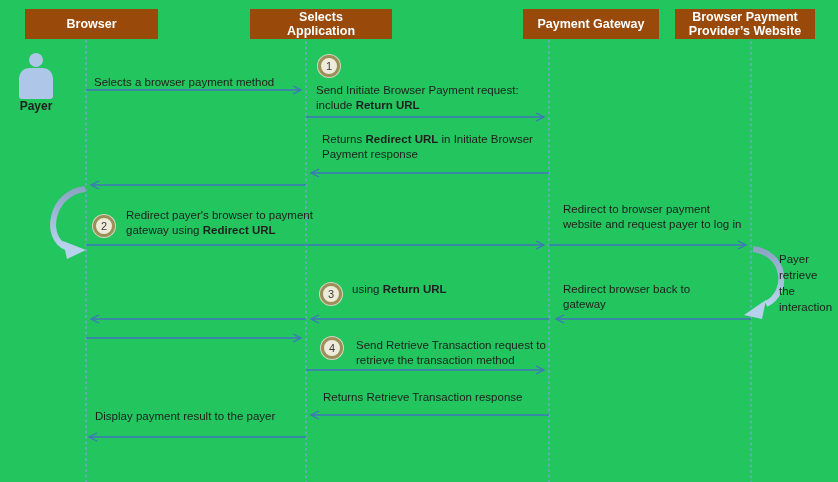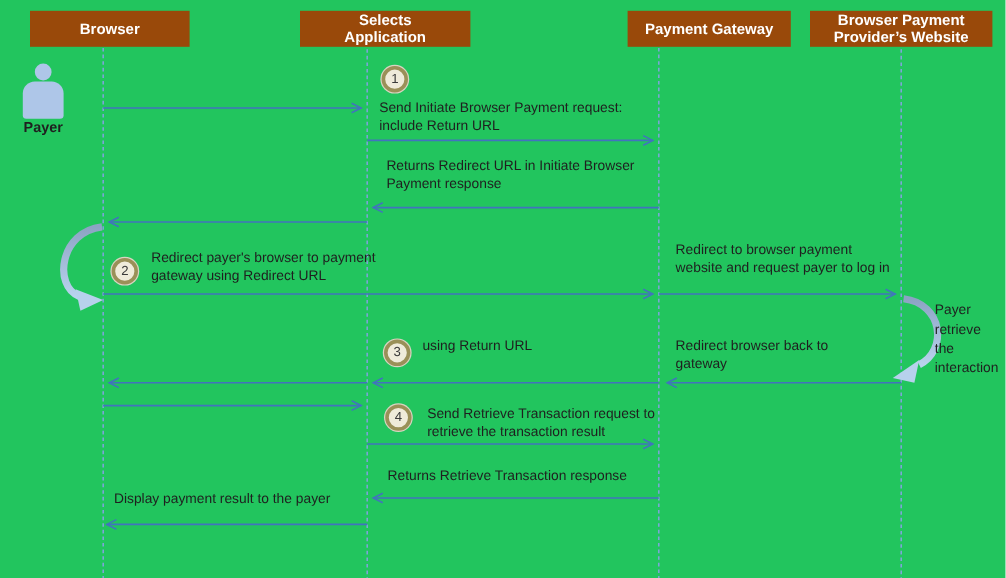"Browser Payment" div.actor { width: 152px -> 140px }
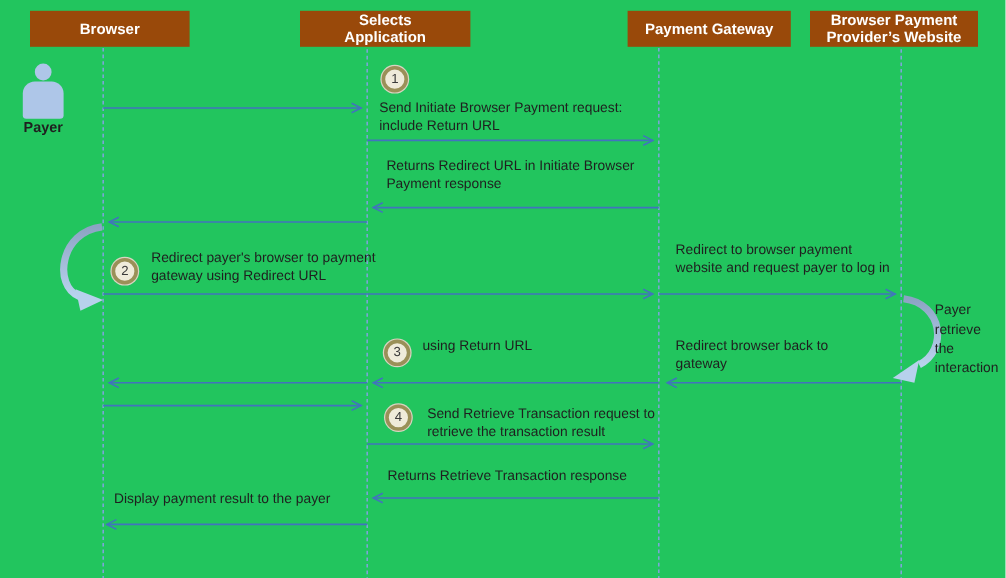"Selects a browser payment method" div.msg { html: none -> <div> <span>Selects a browser payment method</span> </div> }
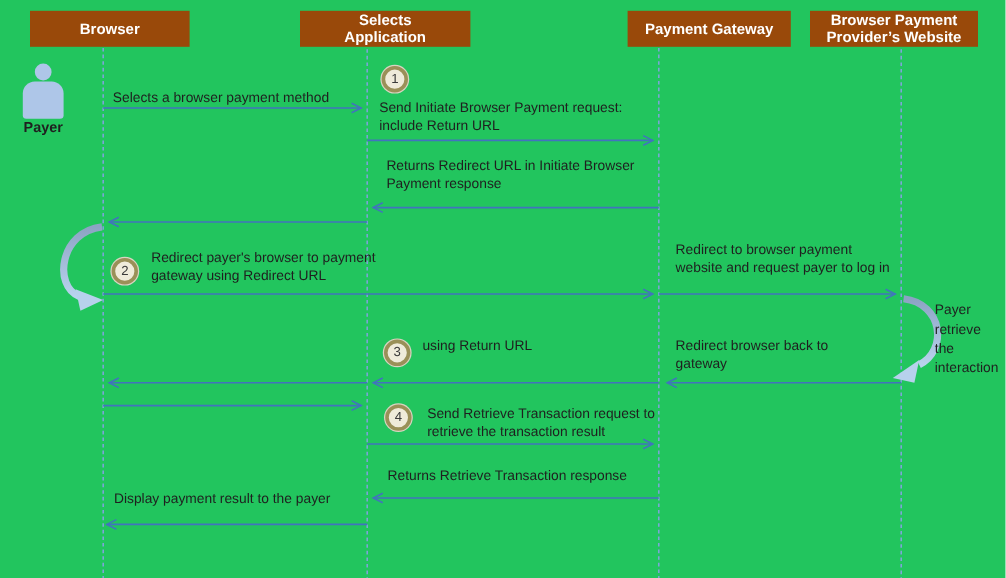"Return URL" .msg b { font-weight: normal -> bold }
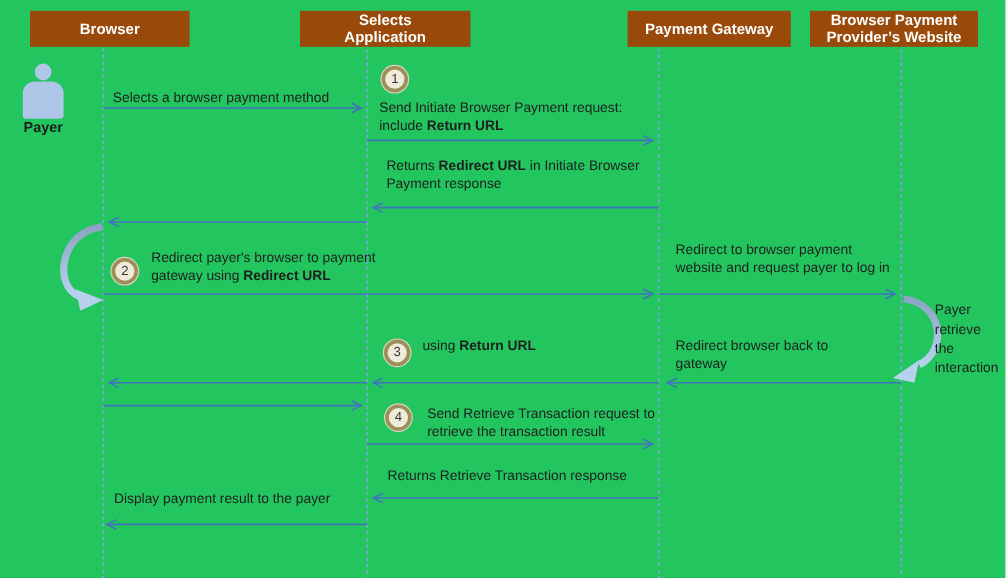"retrieve the transaction result" span.line { text: result -> method }
